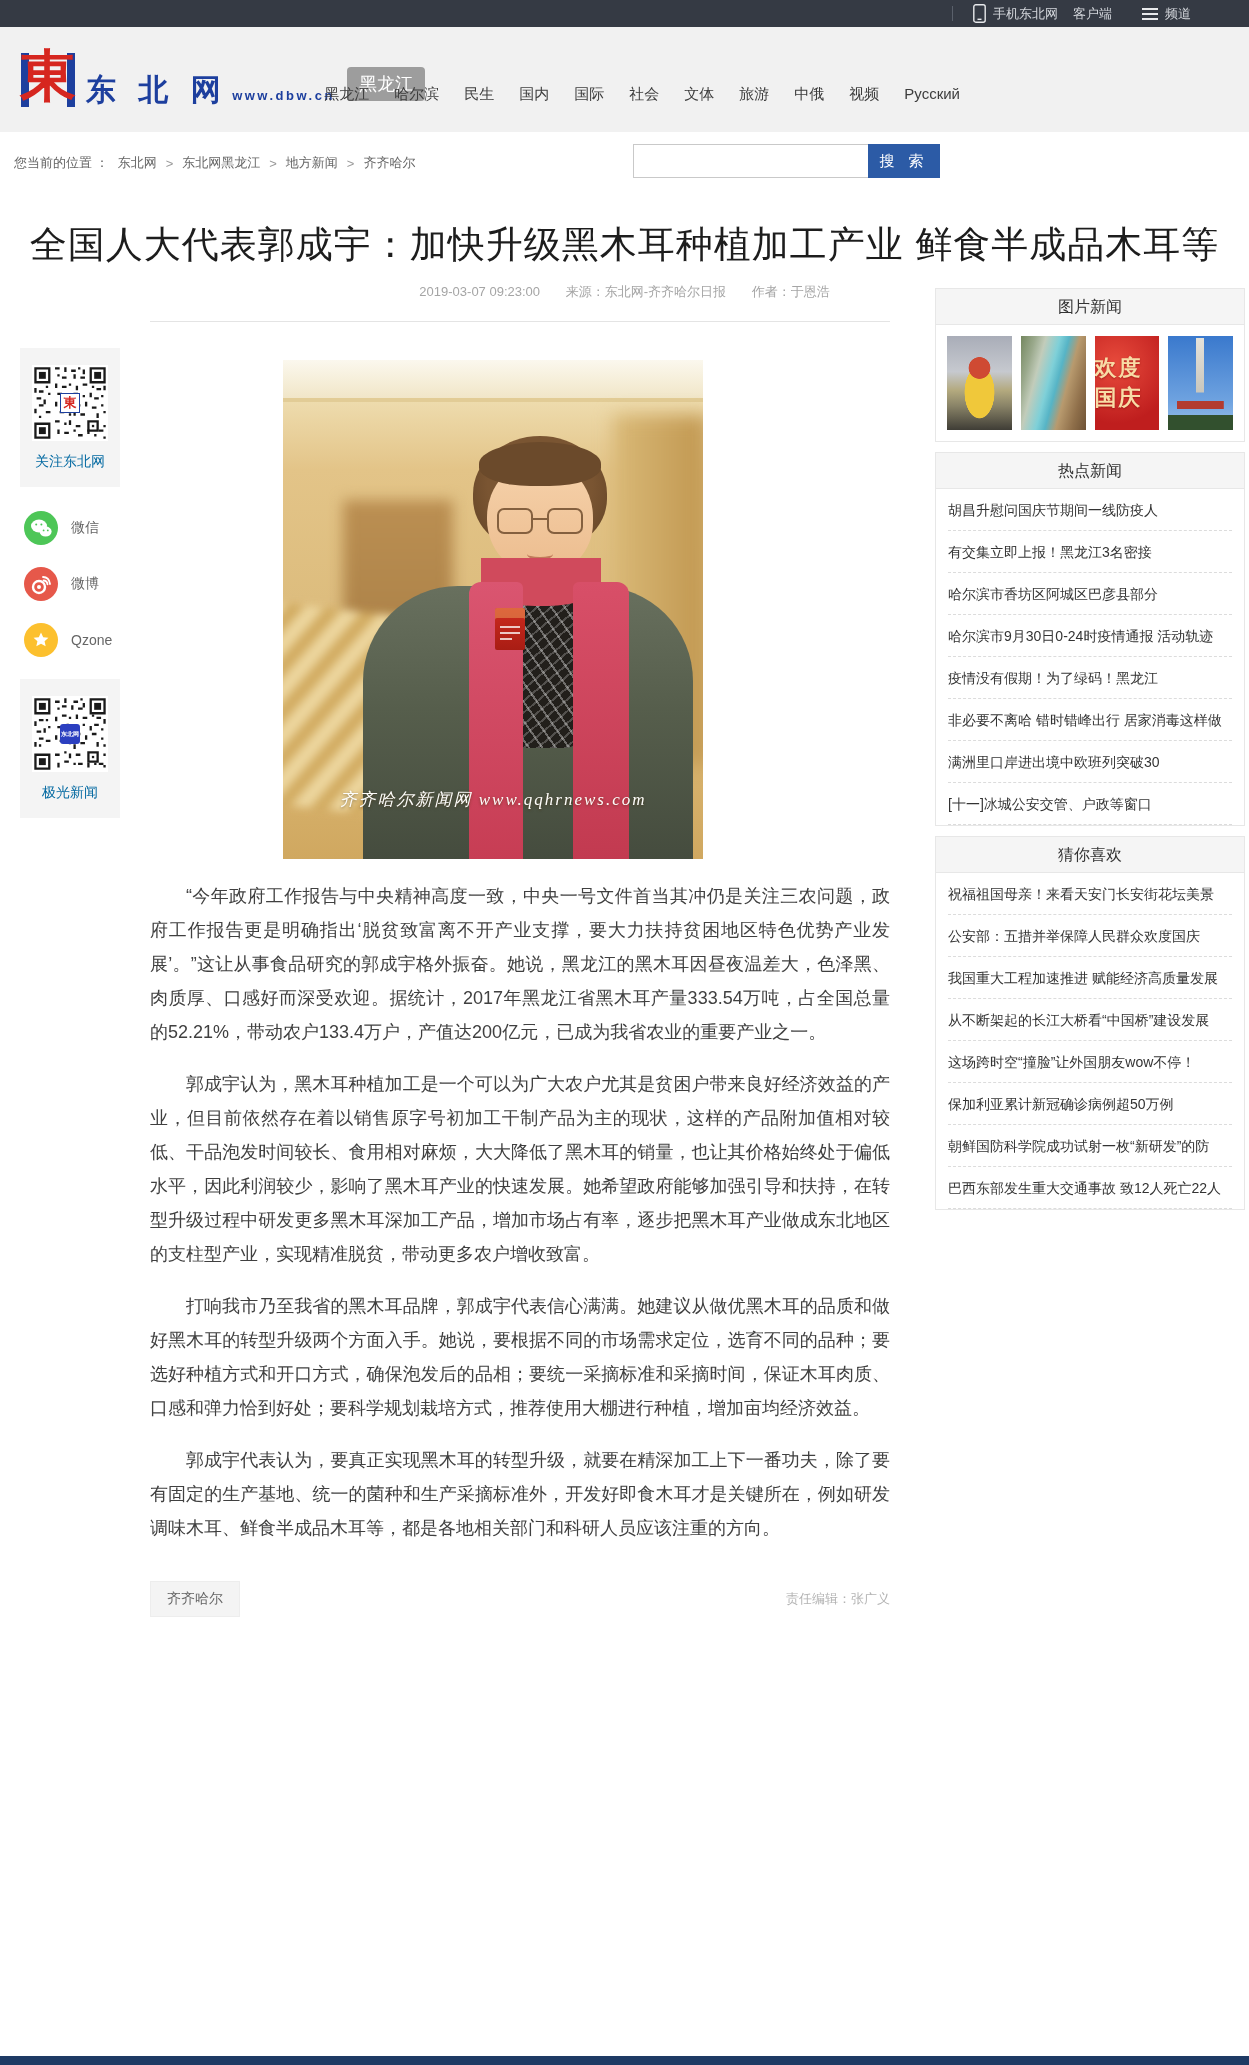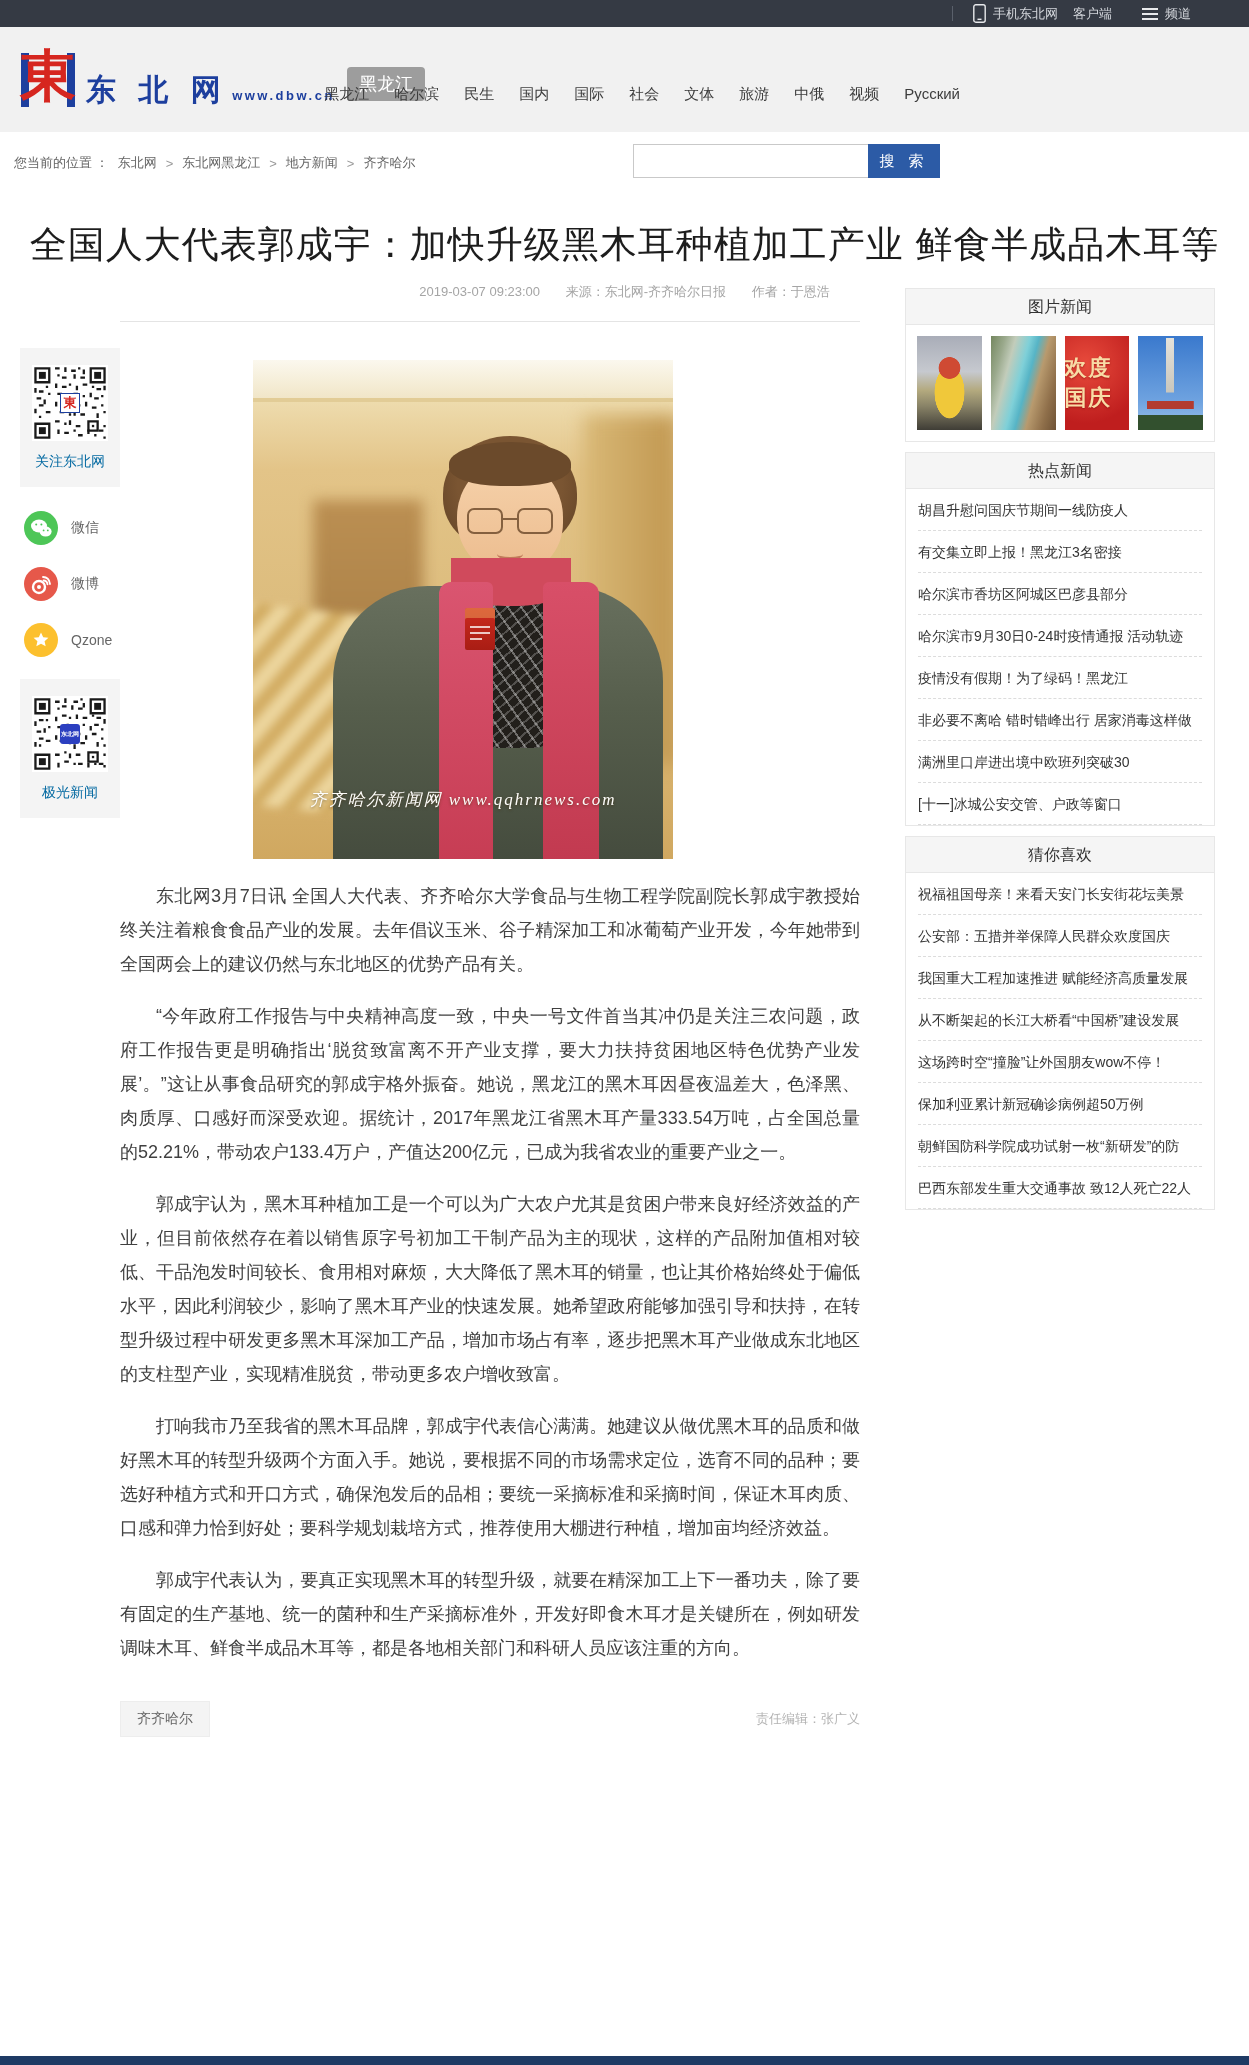"齐齐哈尔新闻网 www.qqhrnews.com" .article { margin-left: none -> 30px }
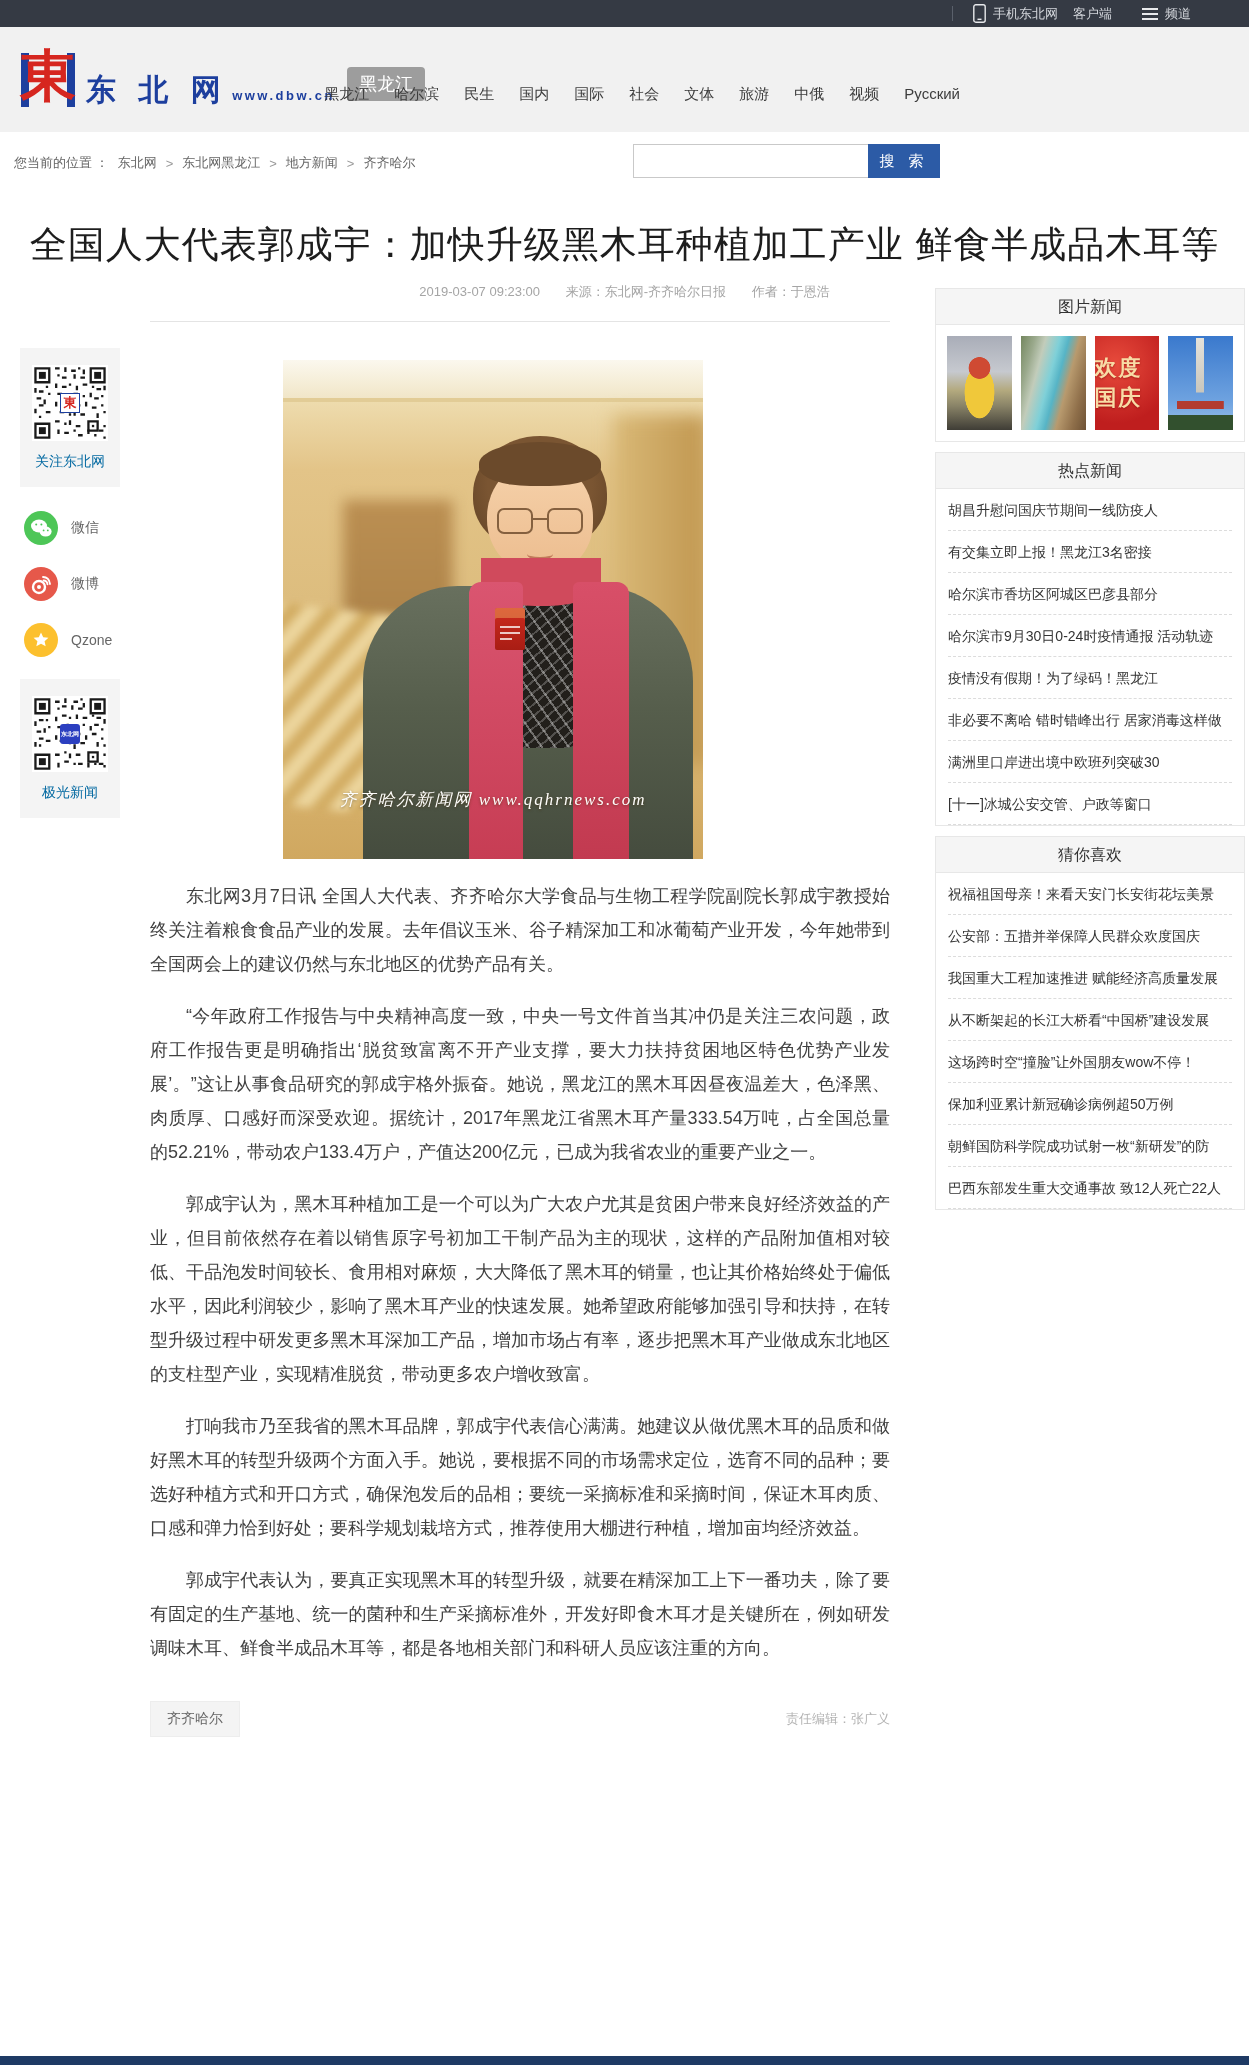"东北网3月7日讯" p { html: <p>东北网3月7日讯 全国人大代表、齐齐哈尔大学食品与生物工程学院副院长郭成宇教授始终关注着粮食食品产业的发展。去年倡议玉米、谷子精深加工和冰葡萄产业开发，今年她带到全国两会上的建议仍然与东北地区的优势产品有关。</p> -> none }
